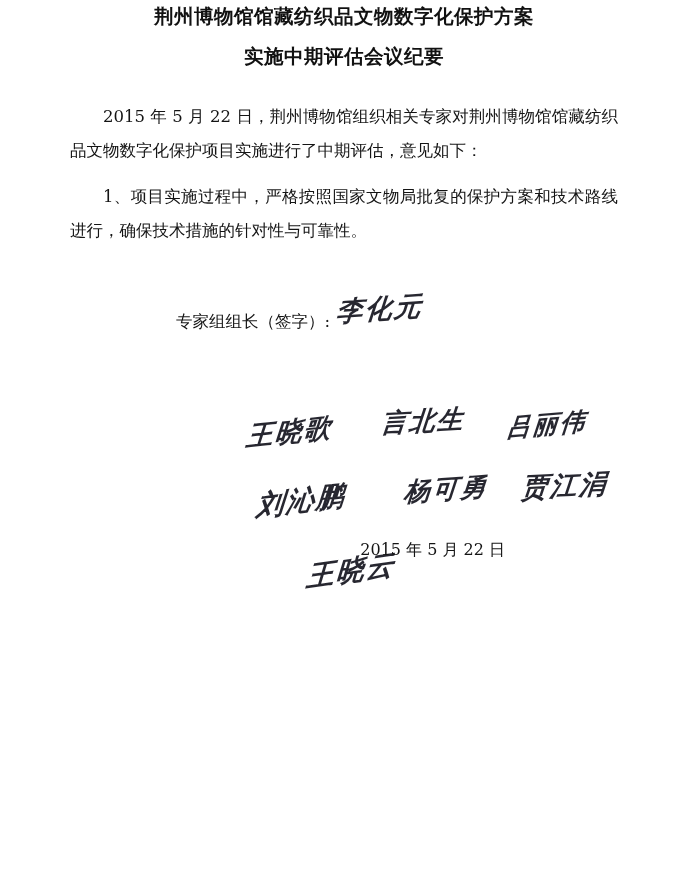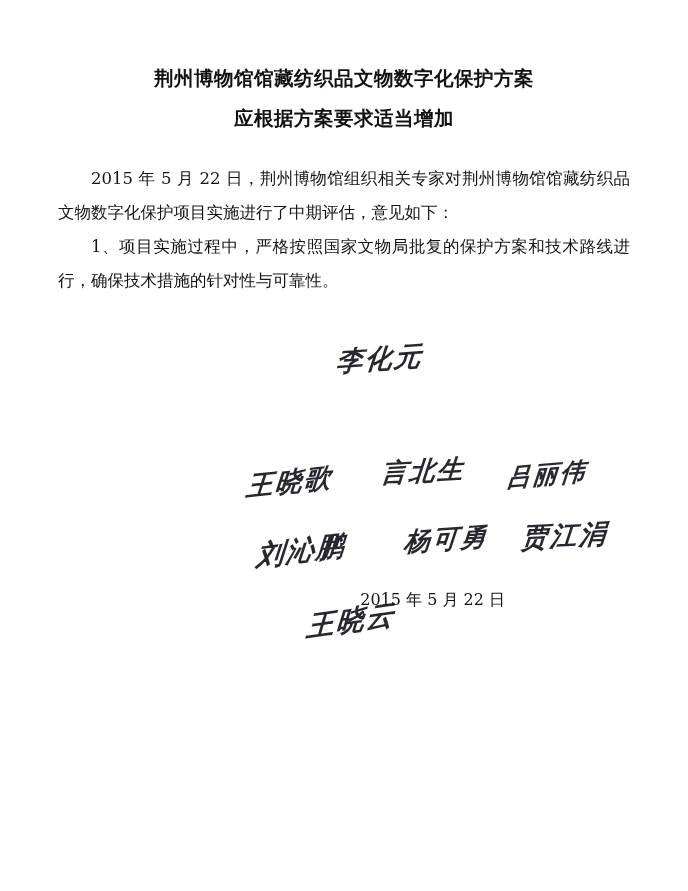"荆州博物馆馆藏纺织品文物数字化保护方案" .title-block { margin-top: 62px -> none }
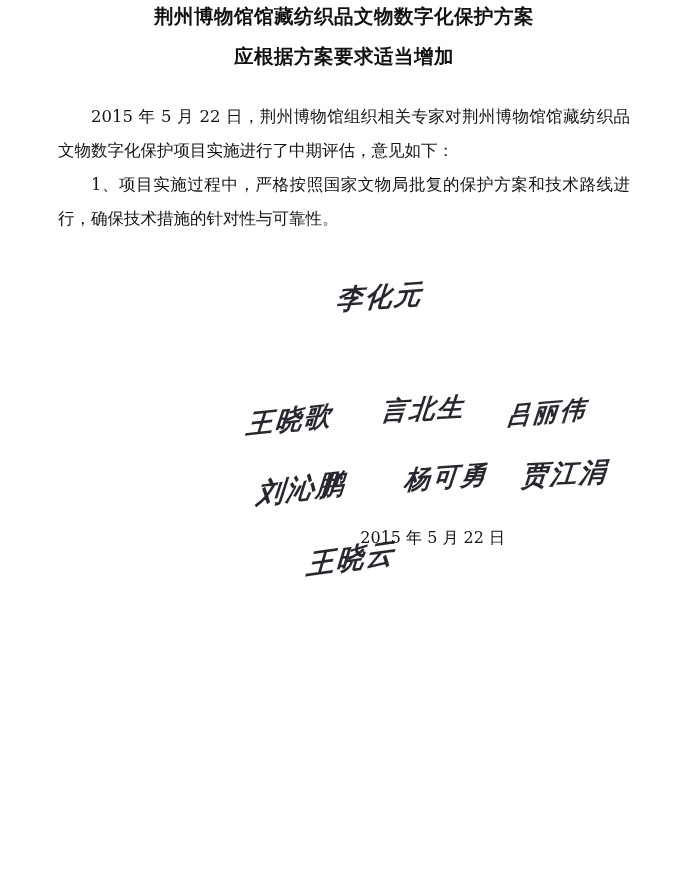"应根据方案要求适当增加" div.title-line { text: 应根据方案要求适当增加 -> 实施中期评估会议纪要 }
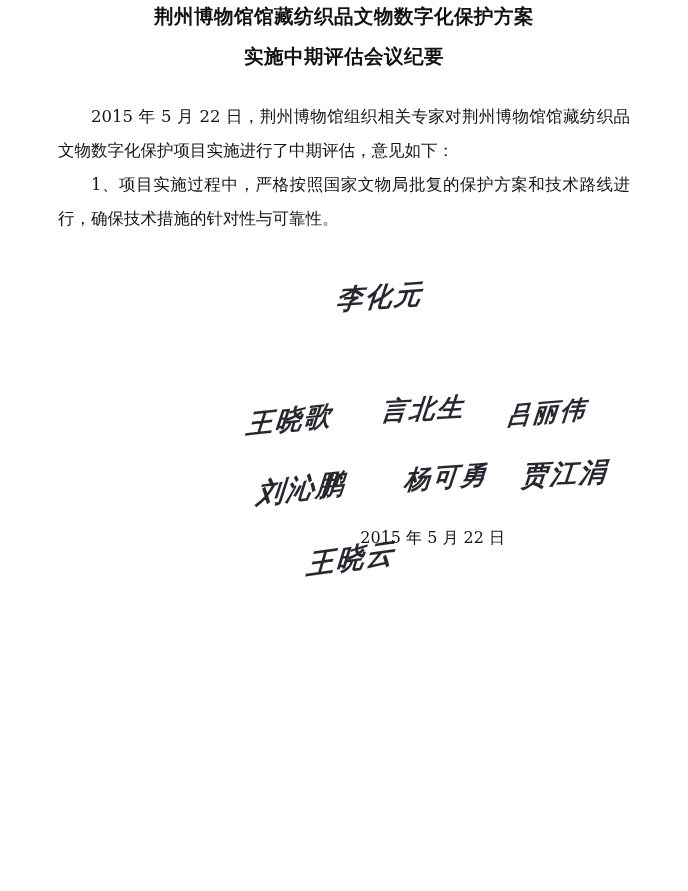"2015 年 5 月 22" .para { margin: 0 -> 12px }
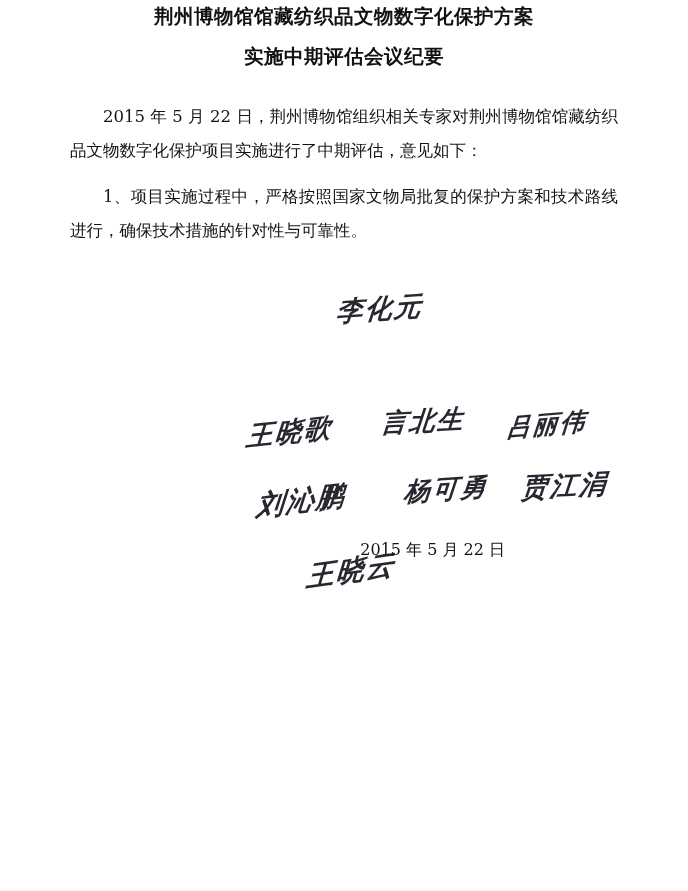"专家组组长（签字）:" span.sign-label { html: none -> <span>专家组组长（签字）:</span> }
